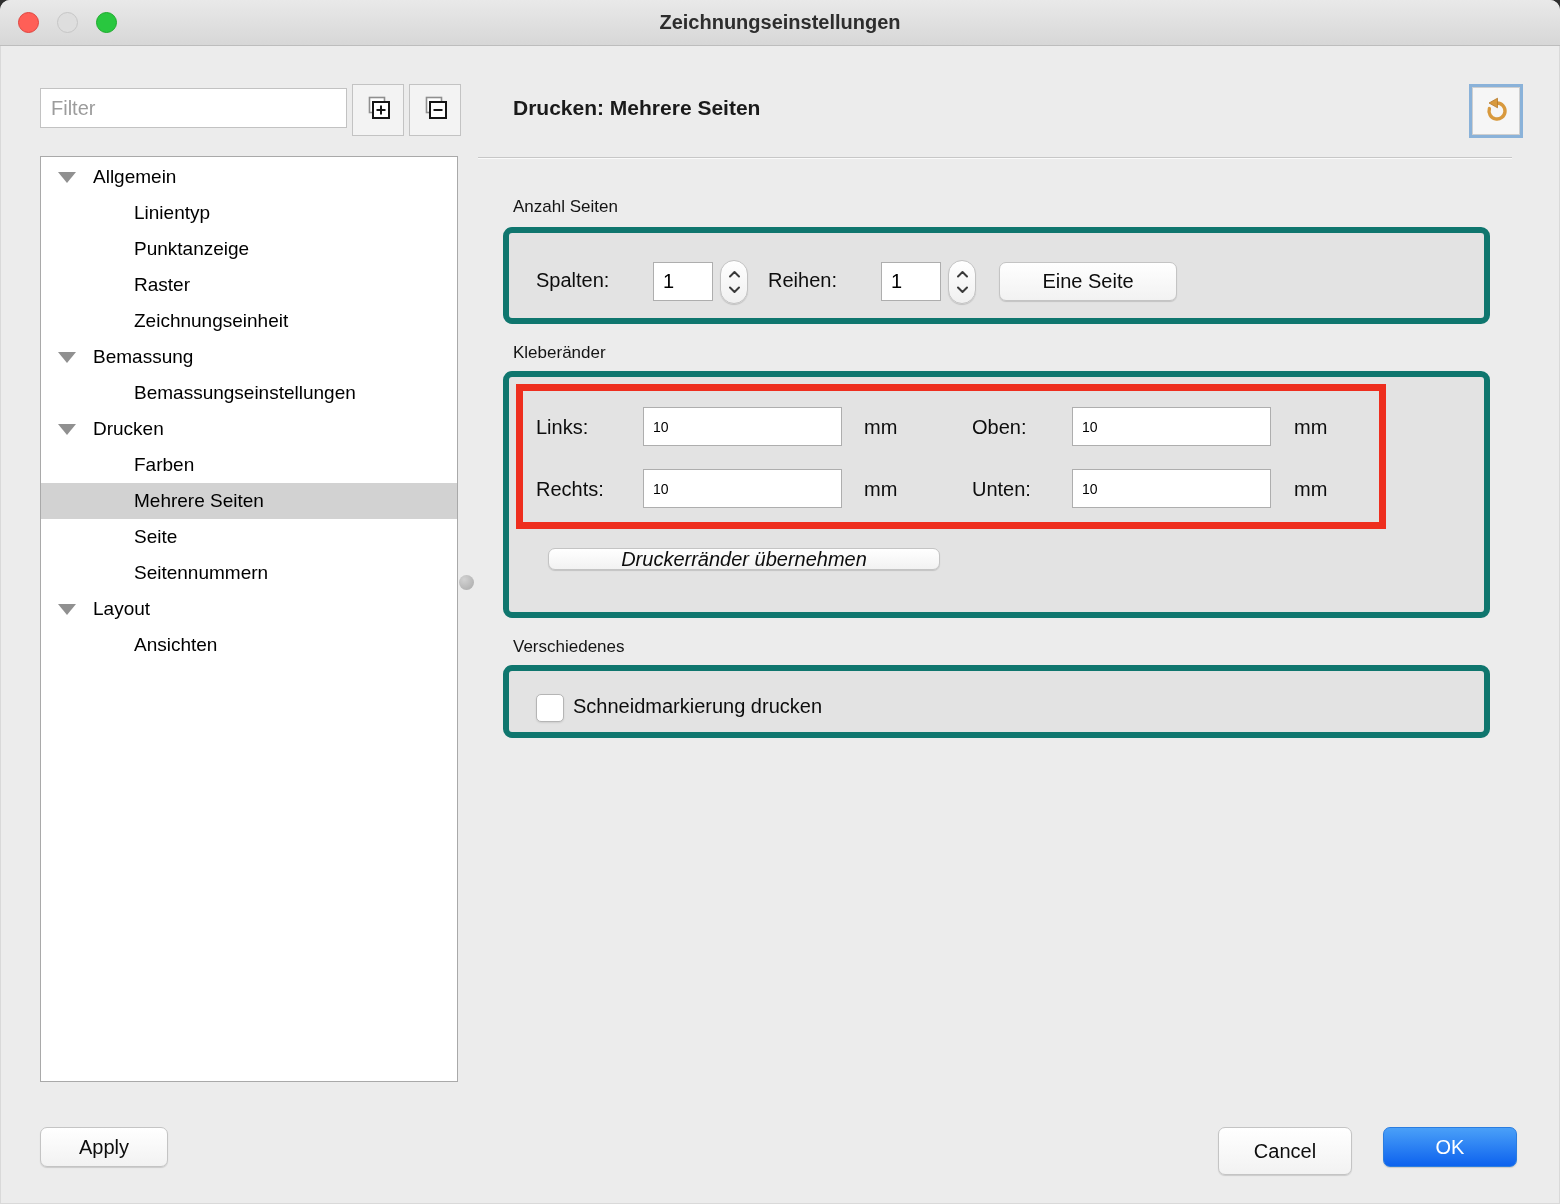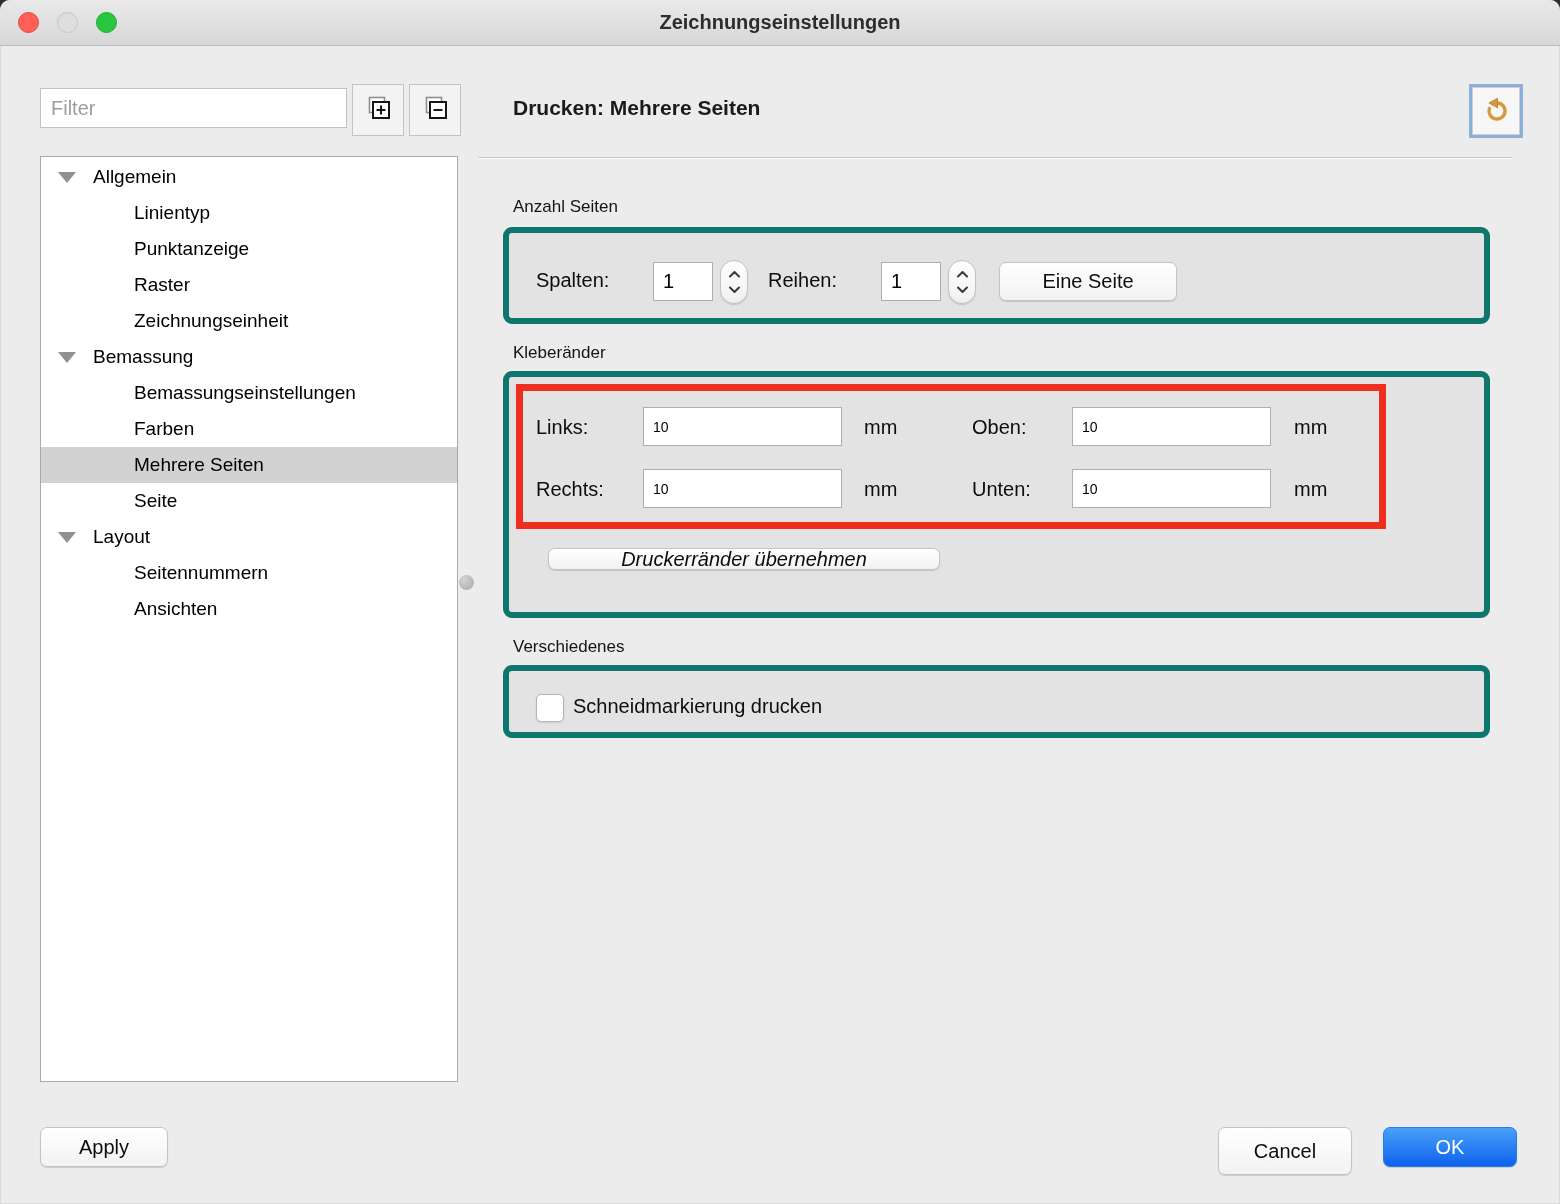"Drucken" div.tree-row { html: none -> <div> <span></span> <span>Drucken</span> </div> }
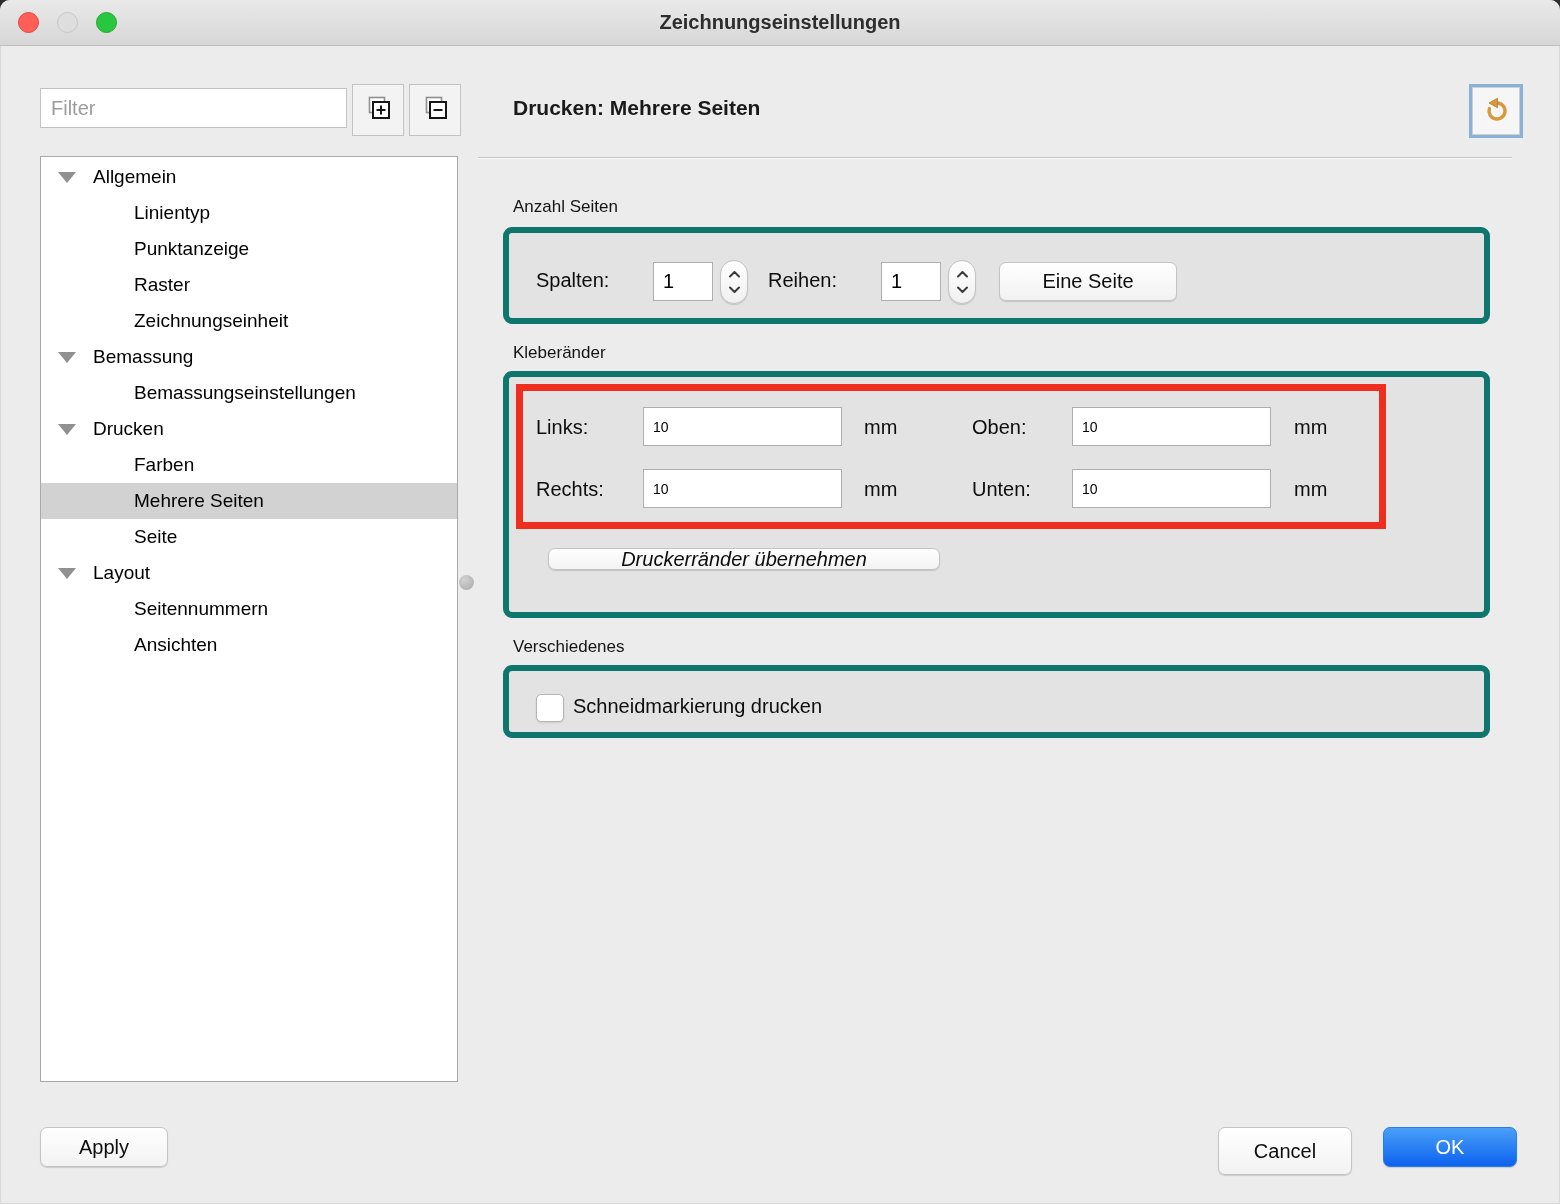"Layout" div.tree-row { order: before "Seitennummern" -> after "Seitennummern" }
